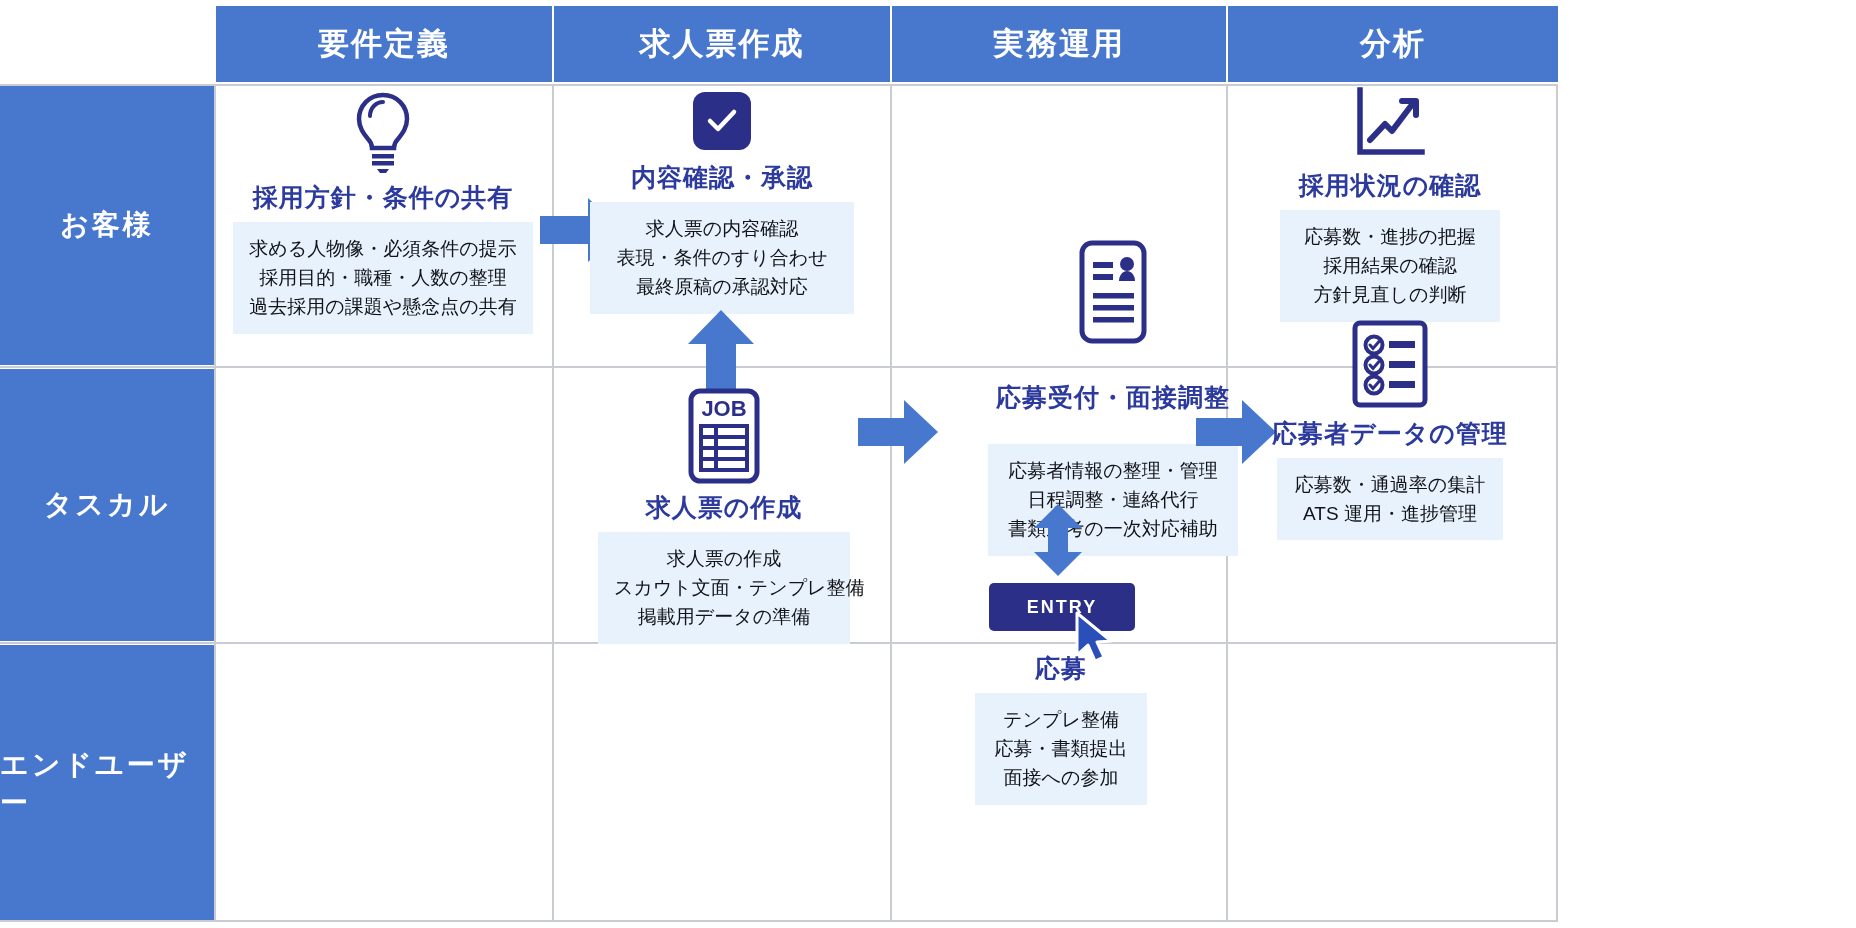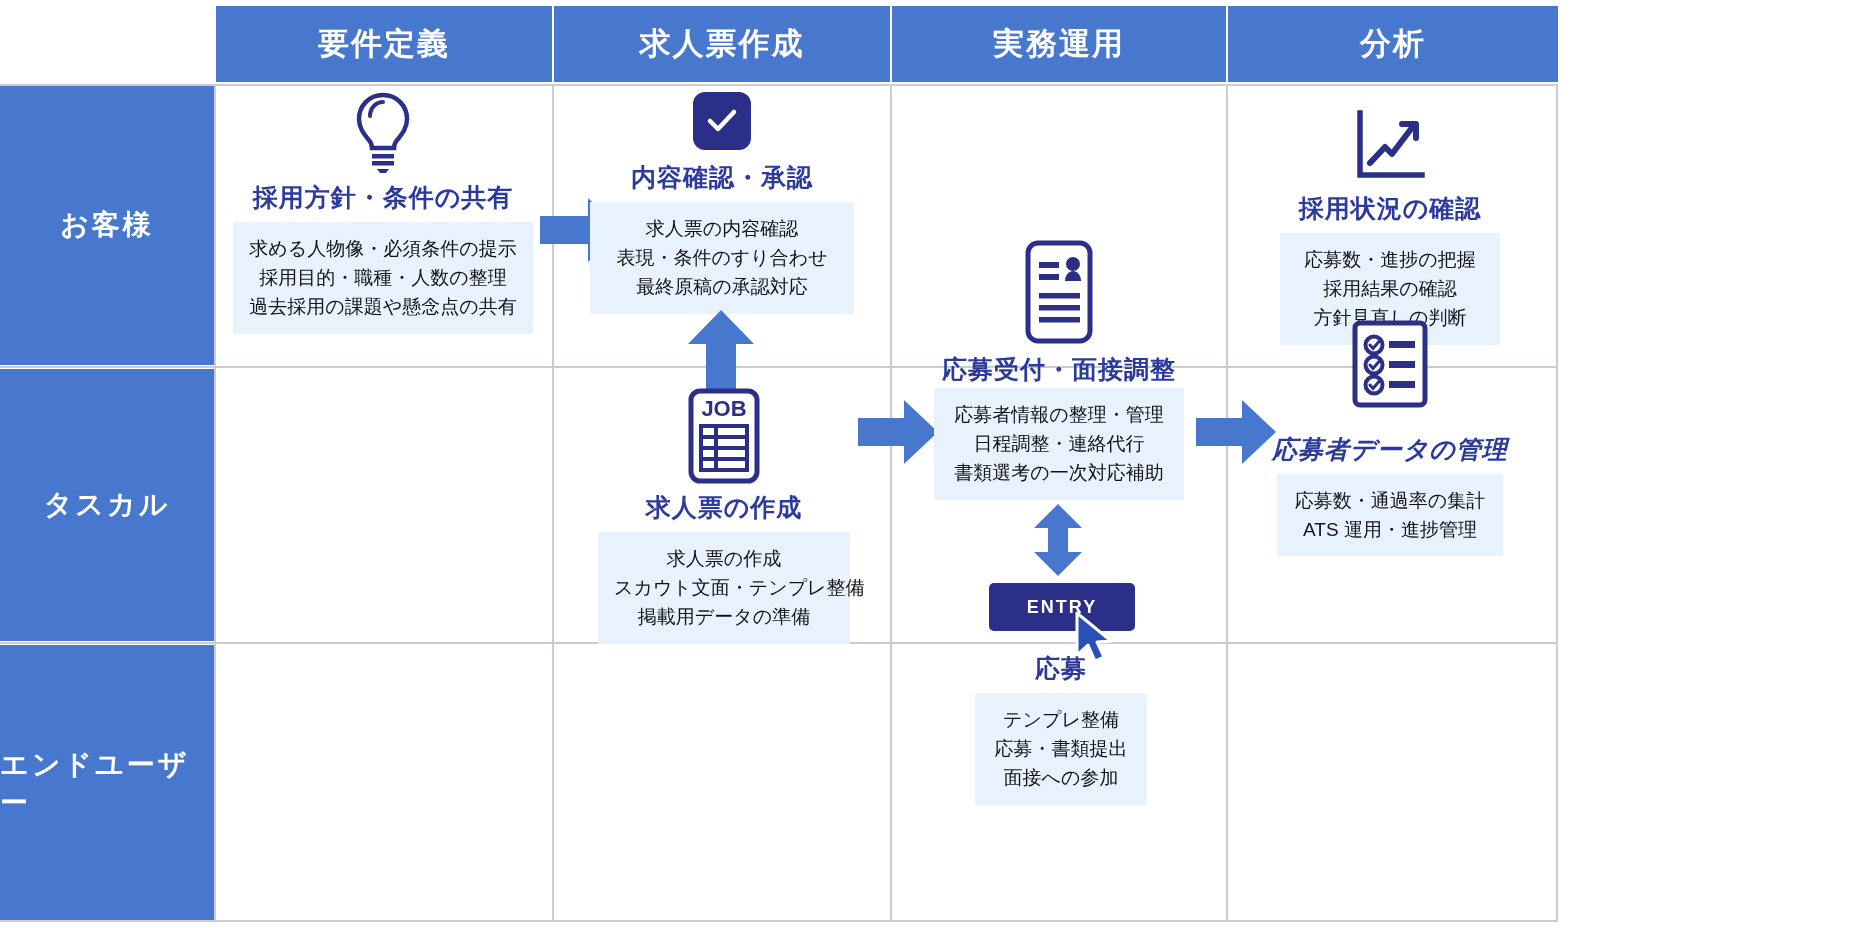"採用状況の確認" div.node { top: 107px -> 84px }
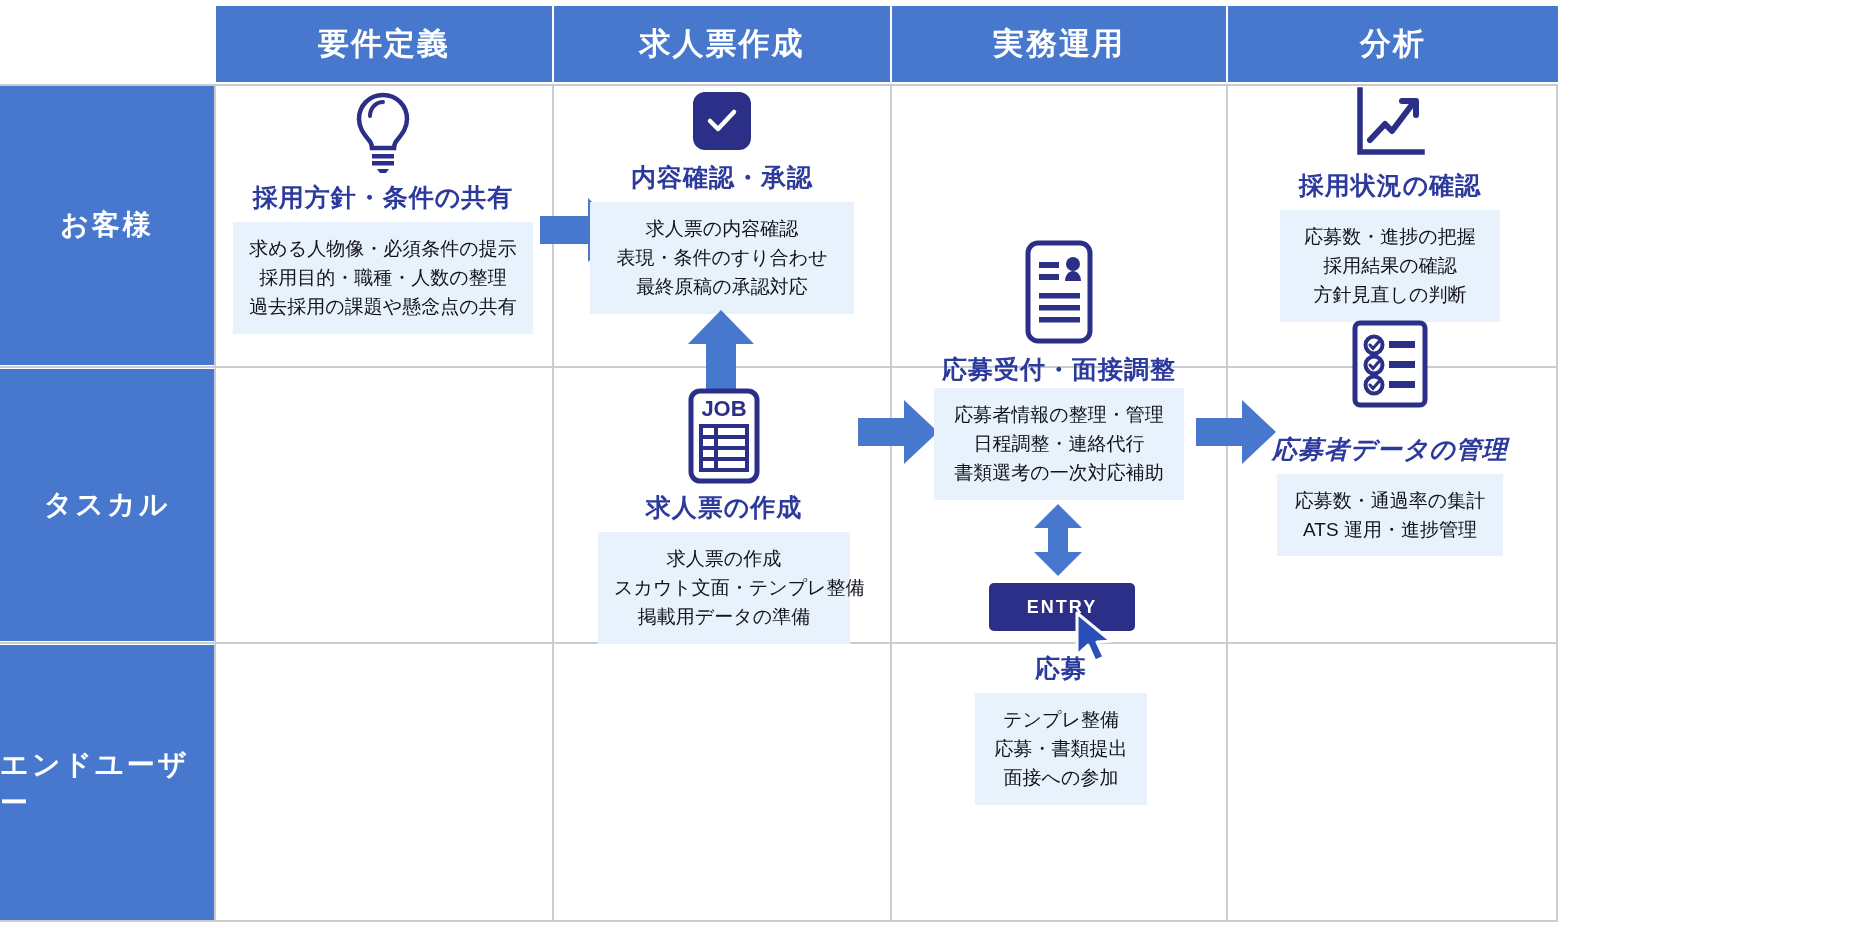"応募受付・面接調整" div.node { gap: none -> 28px; left: 934px -> 988px }
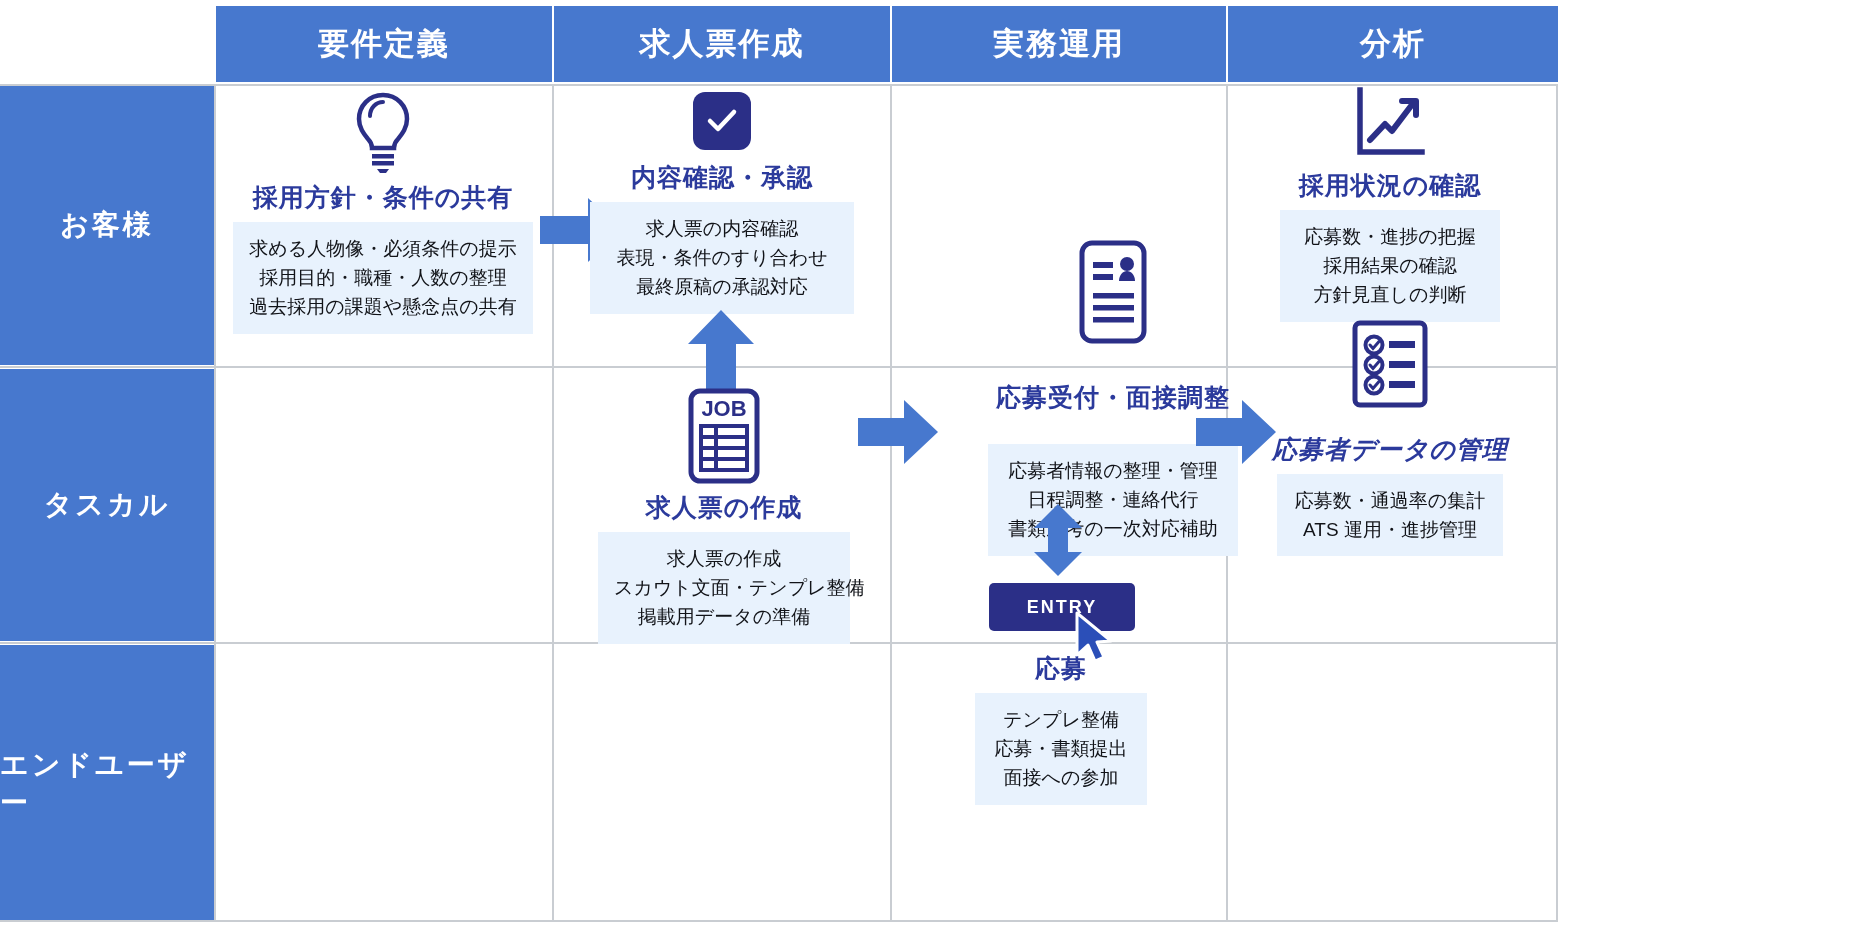"応募者データの管理" span.node-title { font-style: italic -> none; margin-top: 24px -> 8px }
